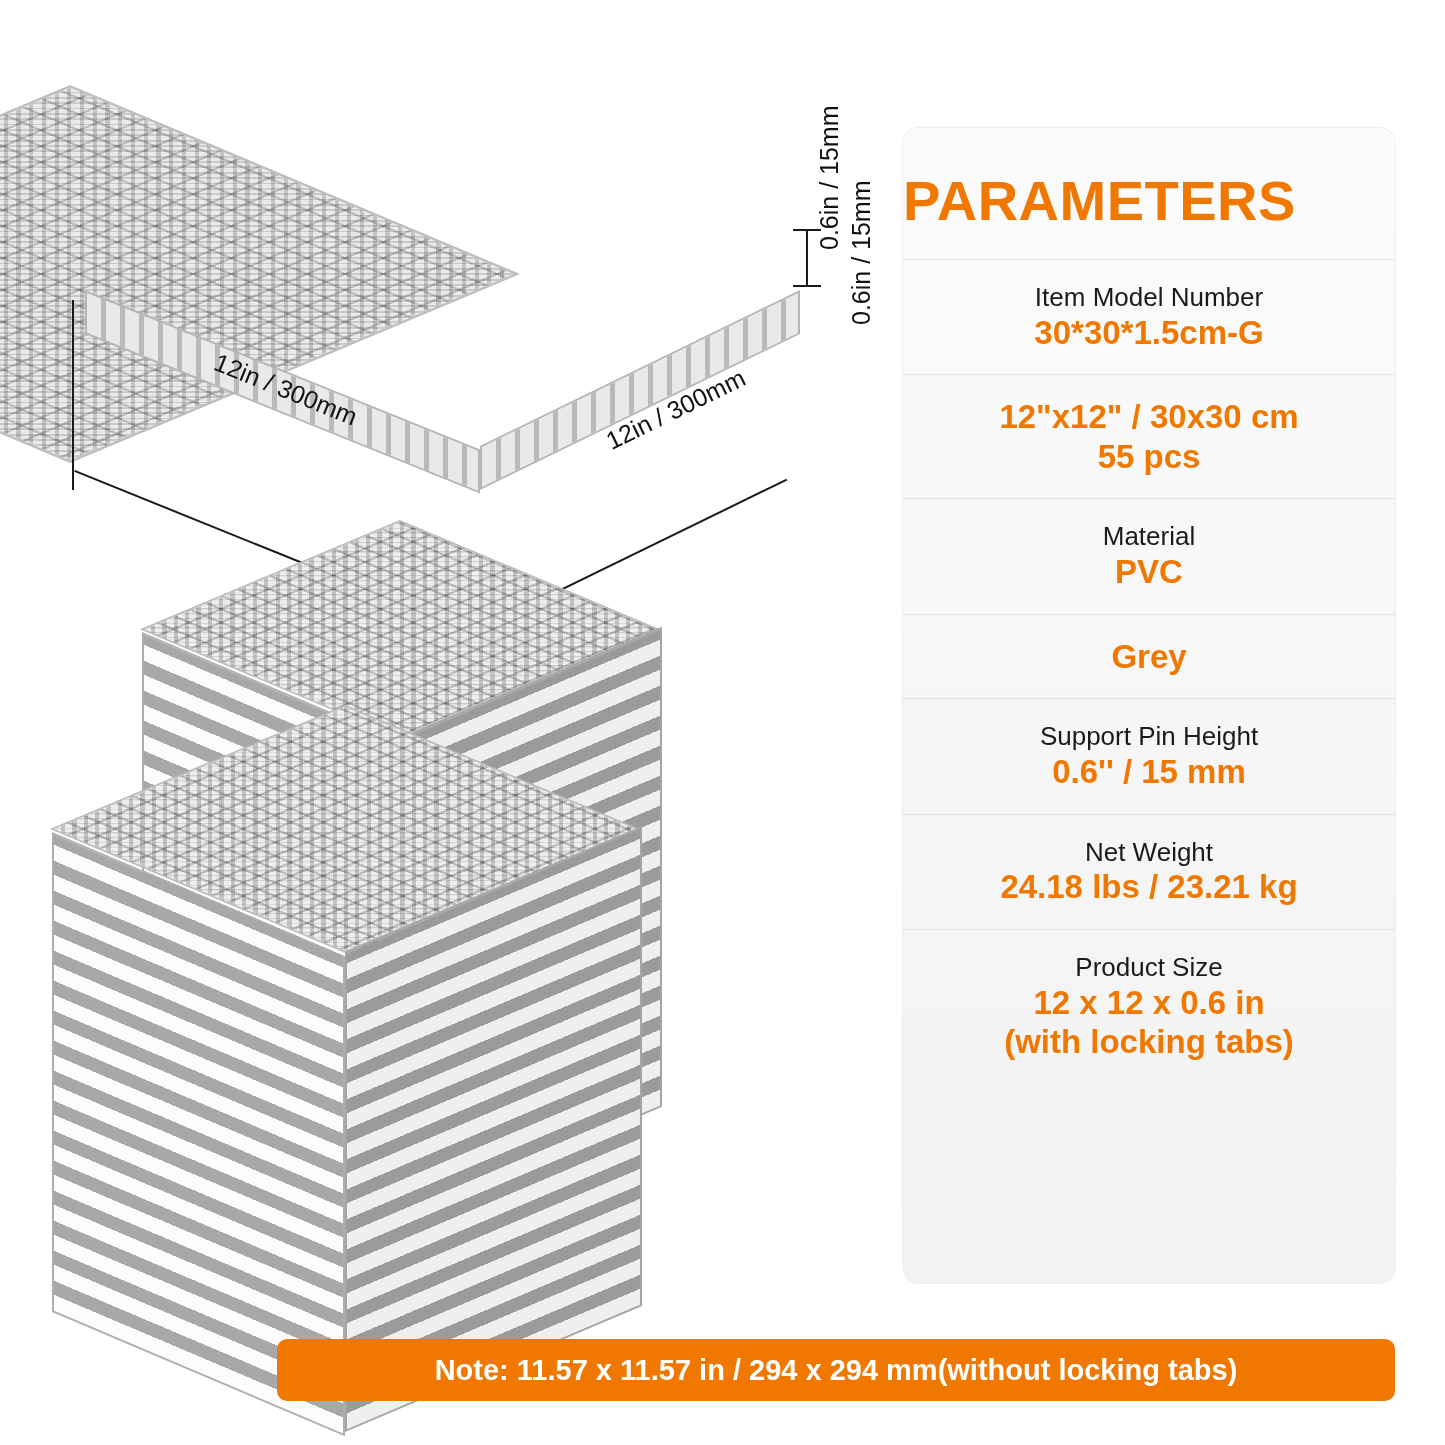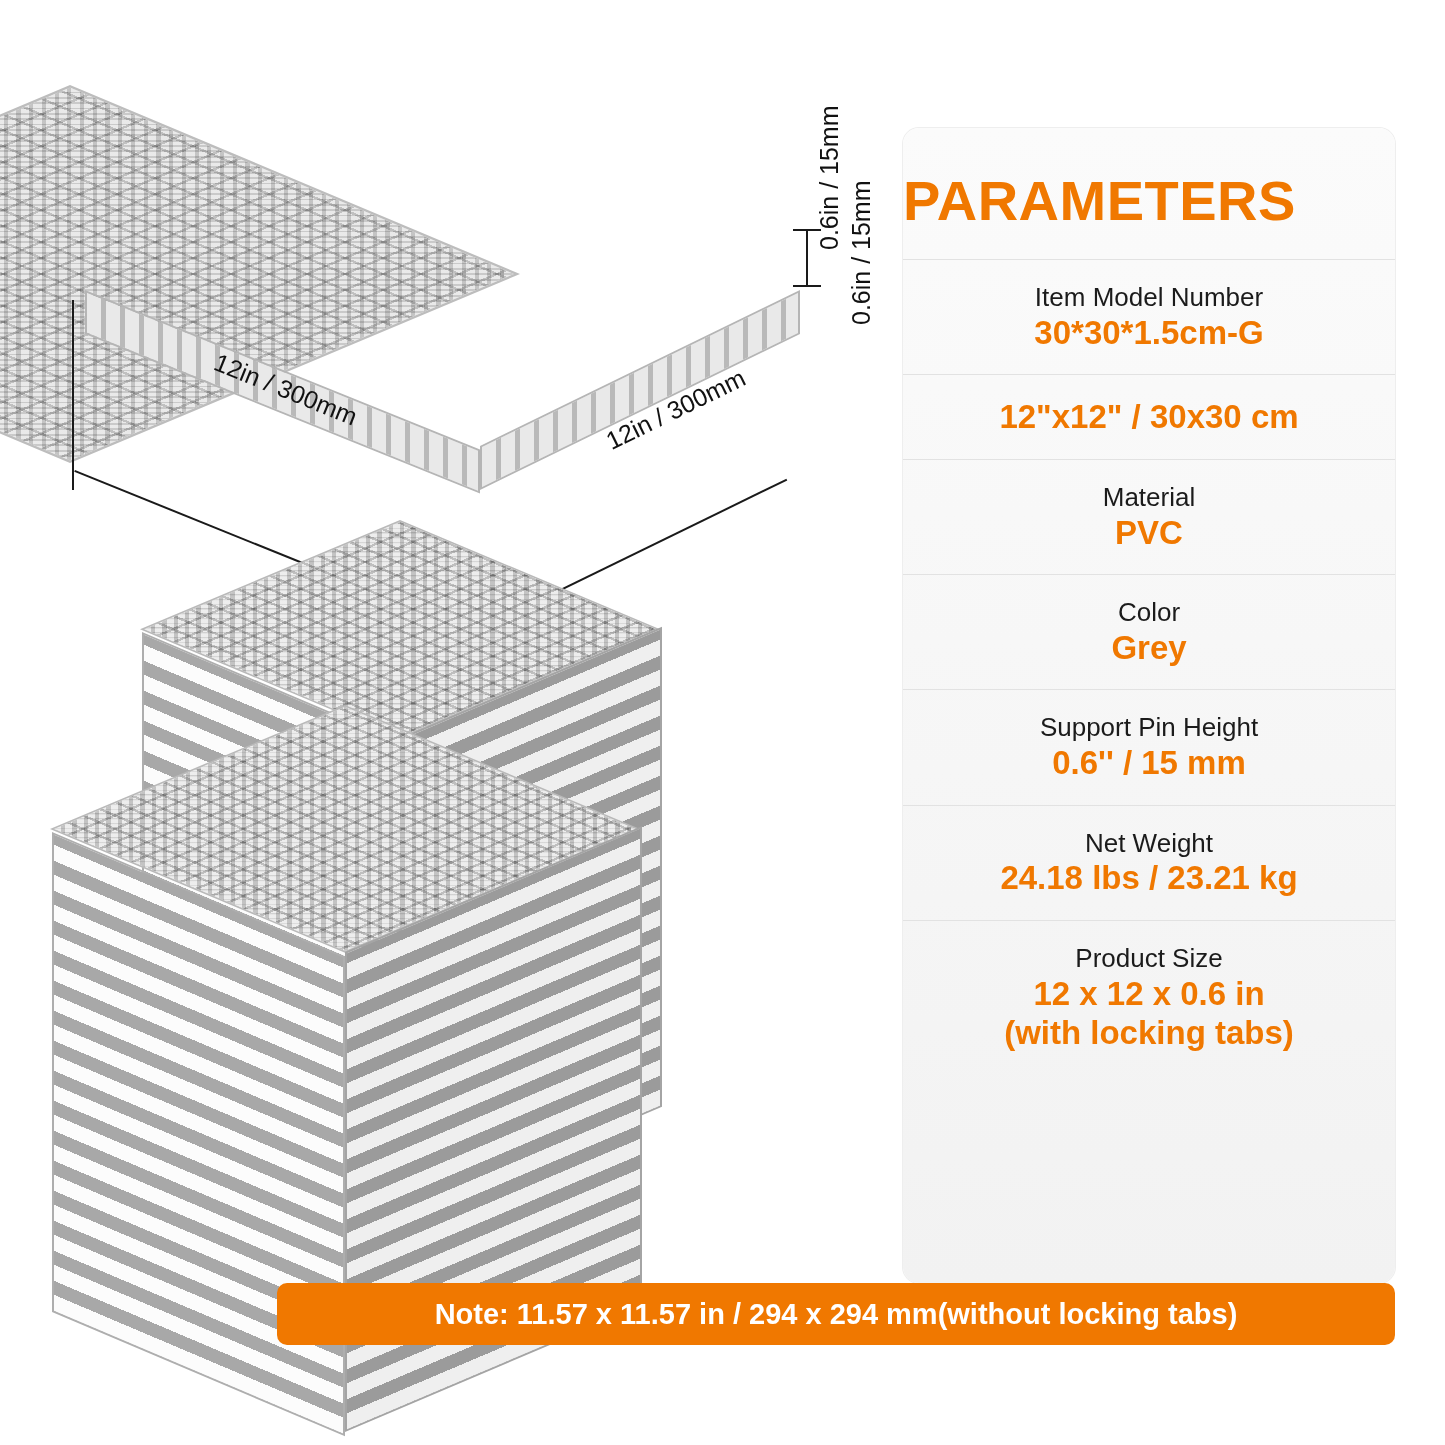"55 pcs" div.row-value { html: none -> <div>55 pcs</div> }
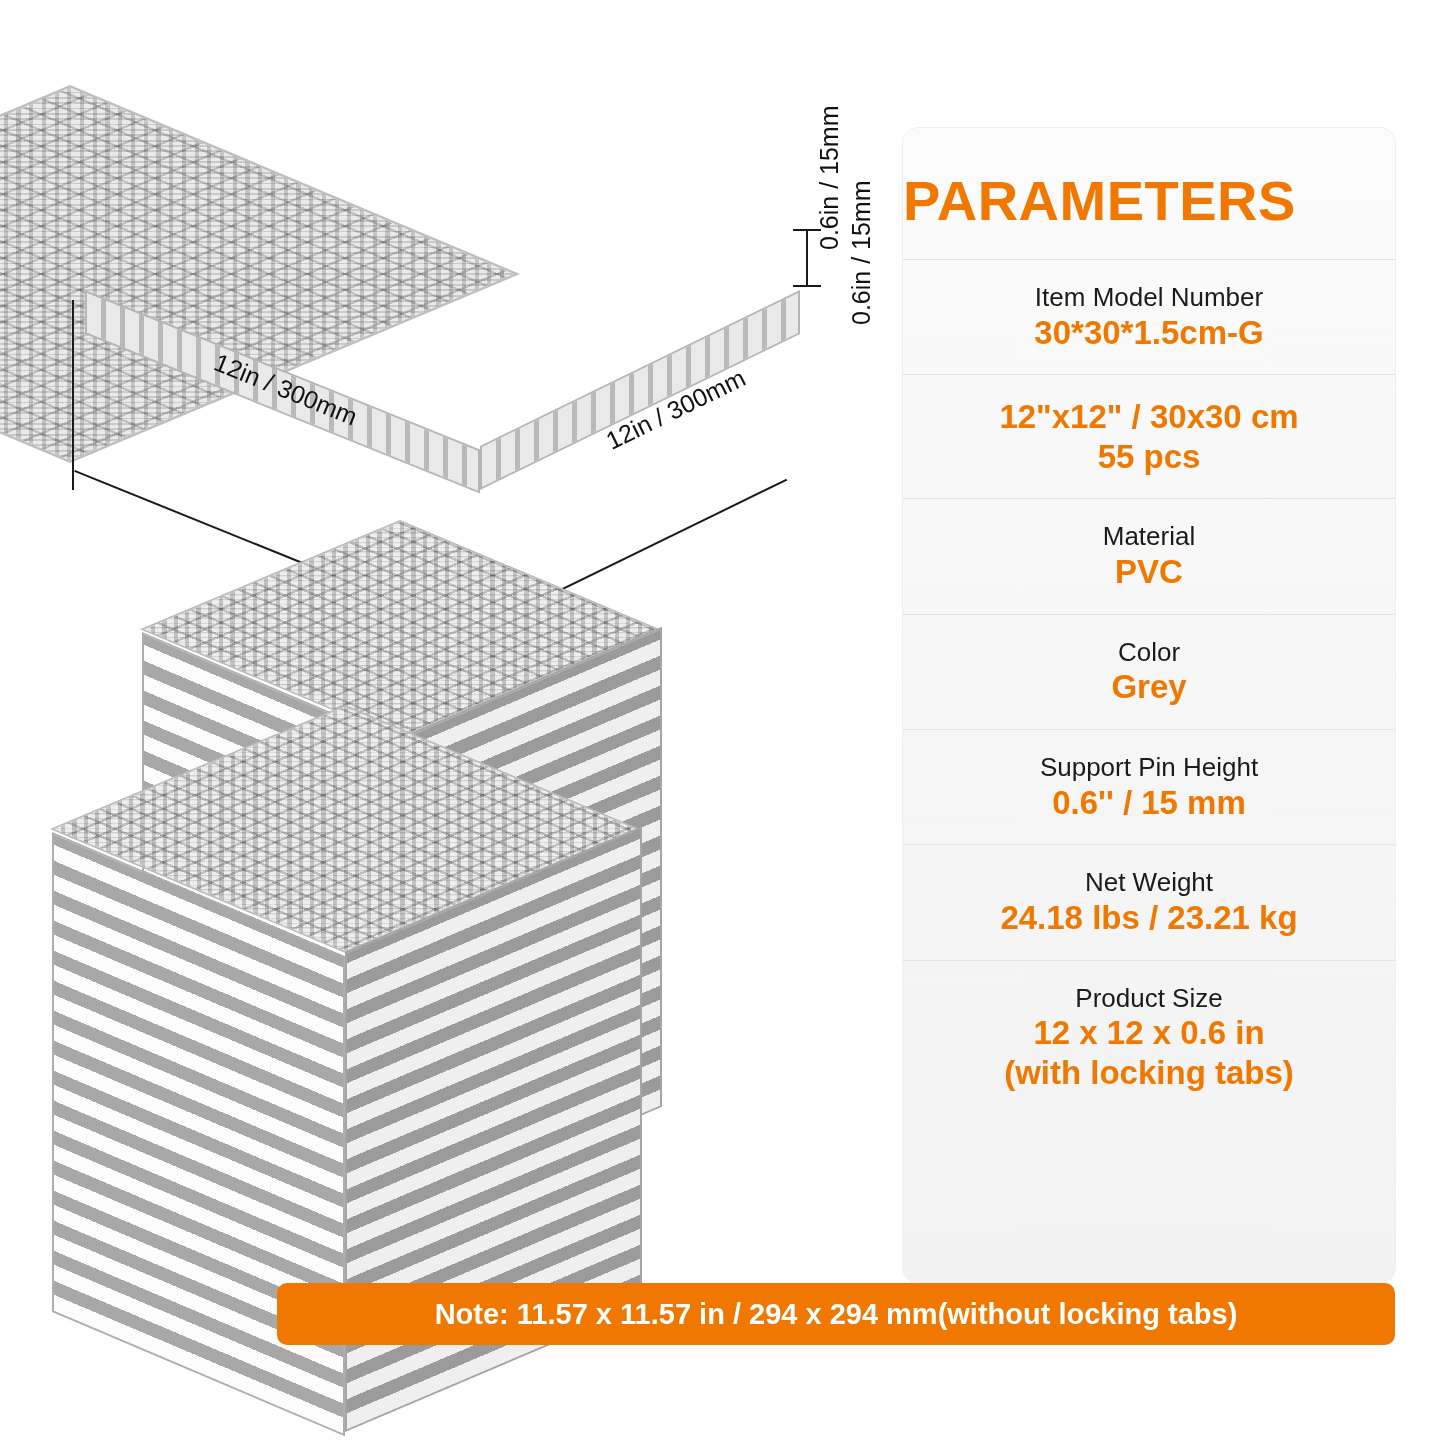"Color" div.row-label { html: <div>Color</div> -> none }
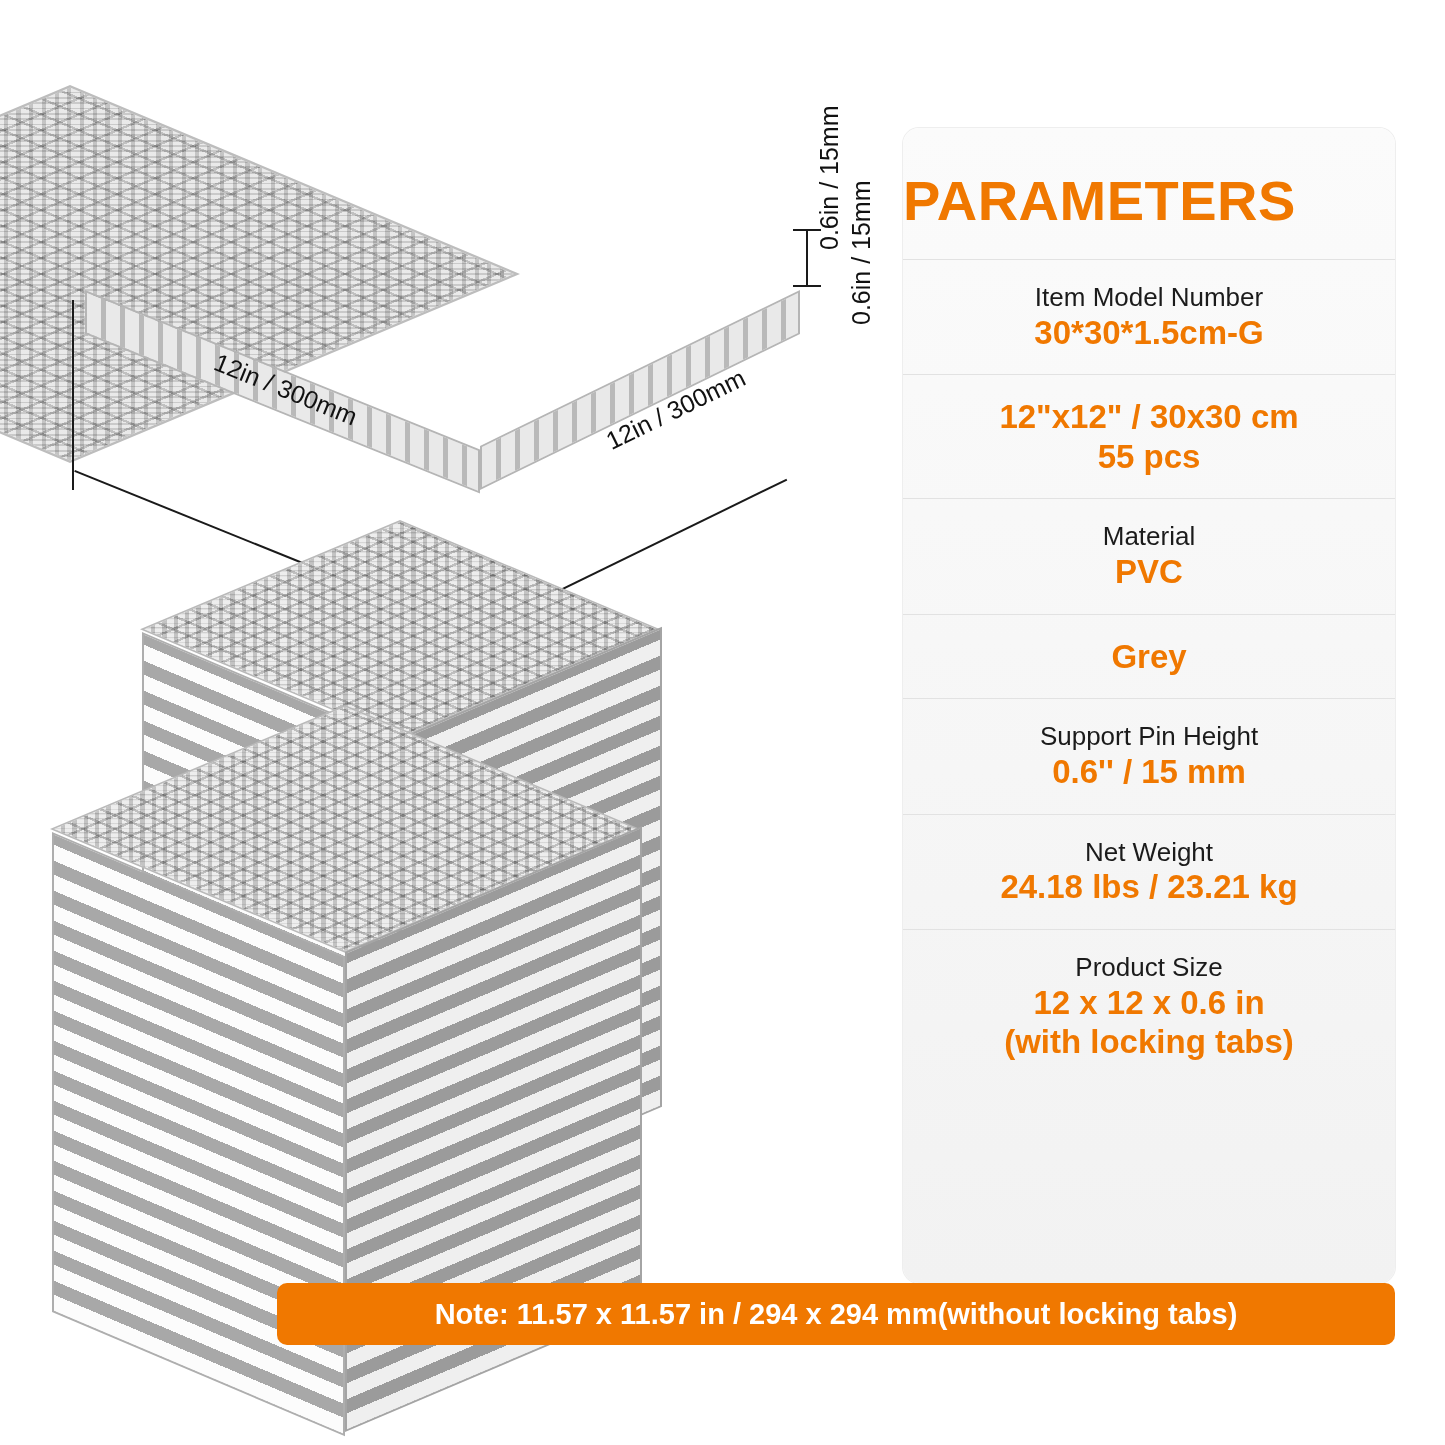"Note: 11.57 x 11.57 in" .note { top: 1283px -> 1339px }
